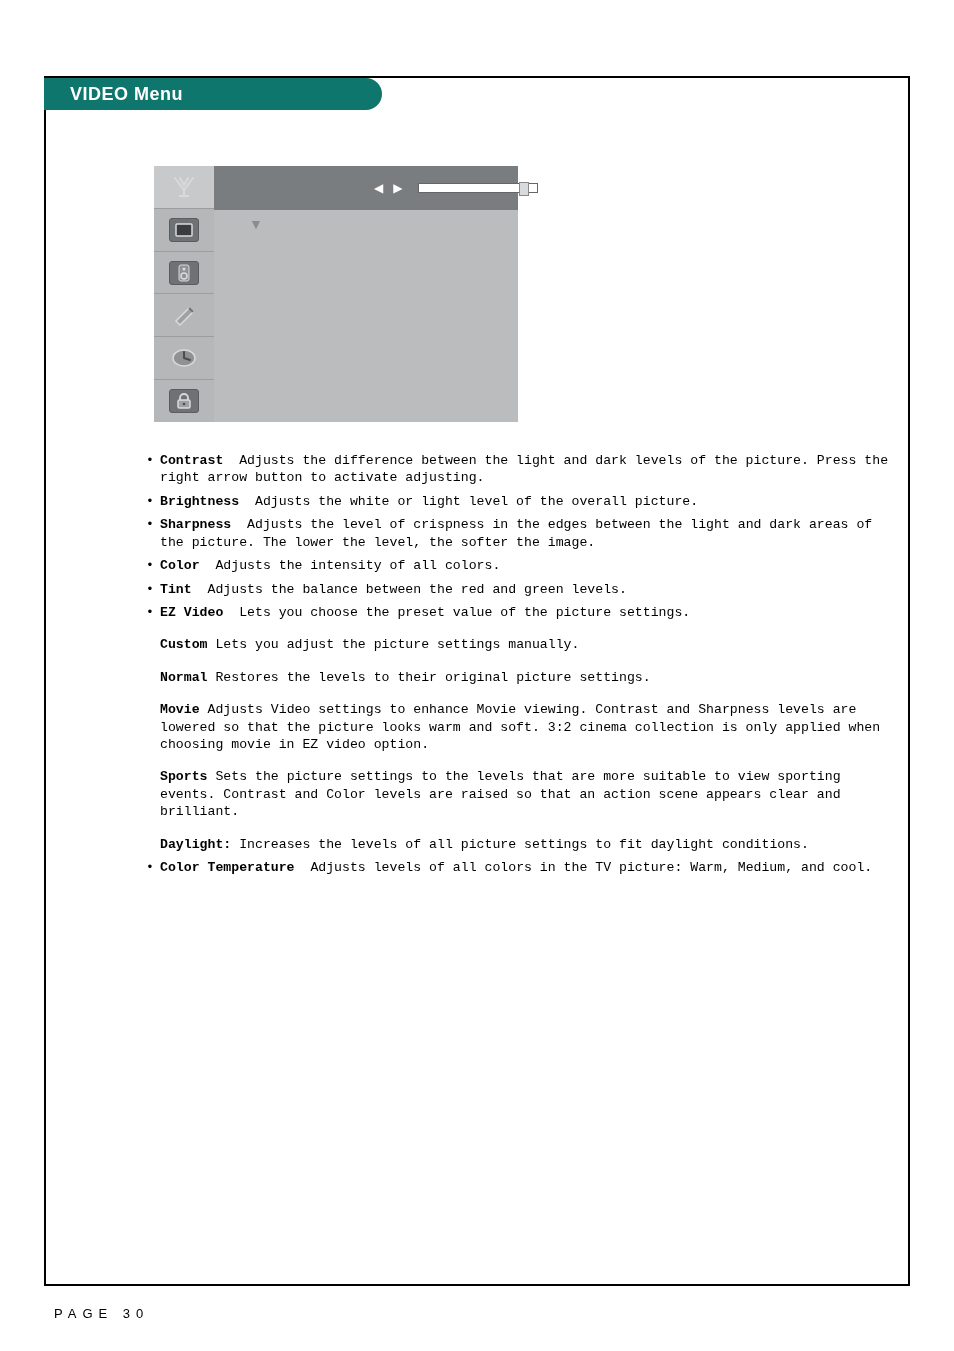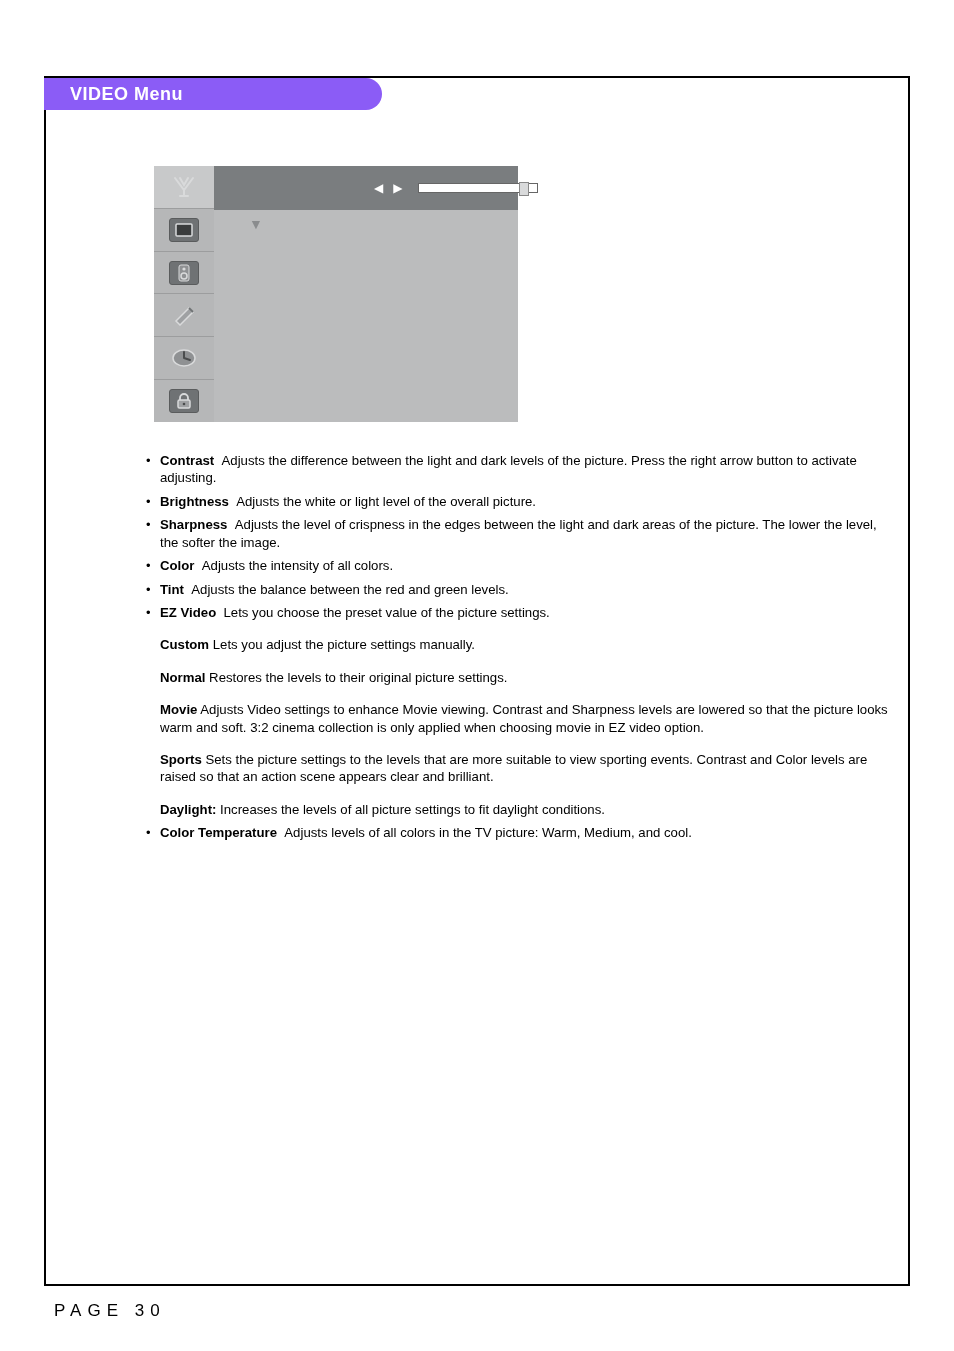"VIDEO Menu" .header-bar { background: #8b5cf6 -> #0f766e }
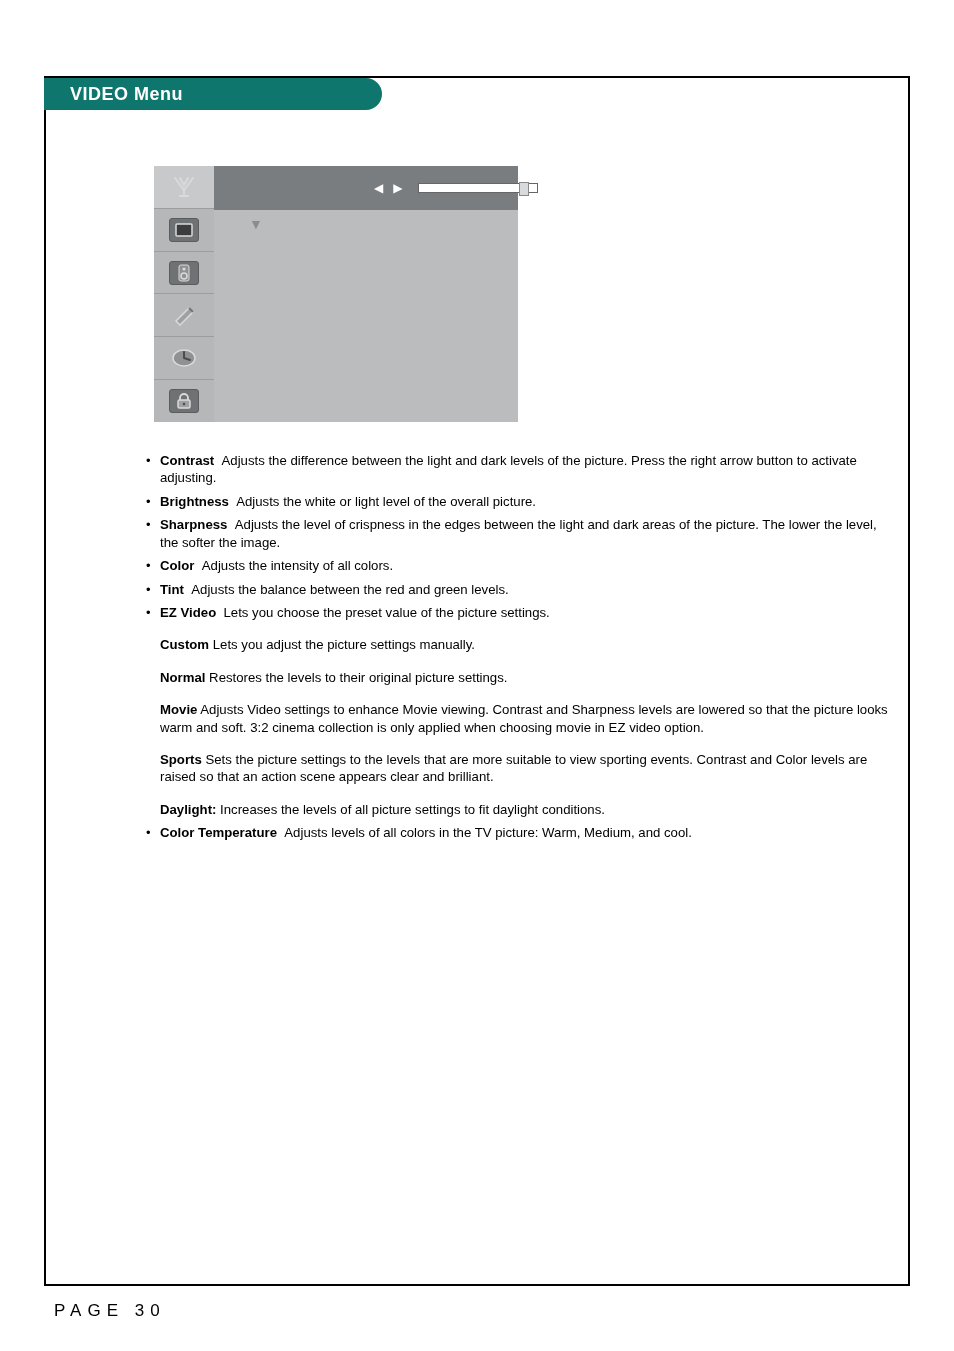"Contrast Adjusts the difference between" ul.top { font-family: none -> Liberation Mono, monospace }
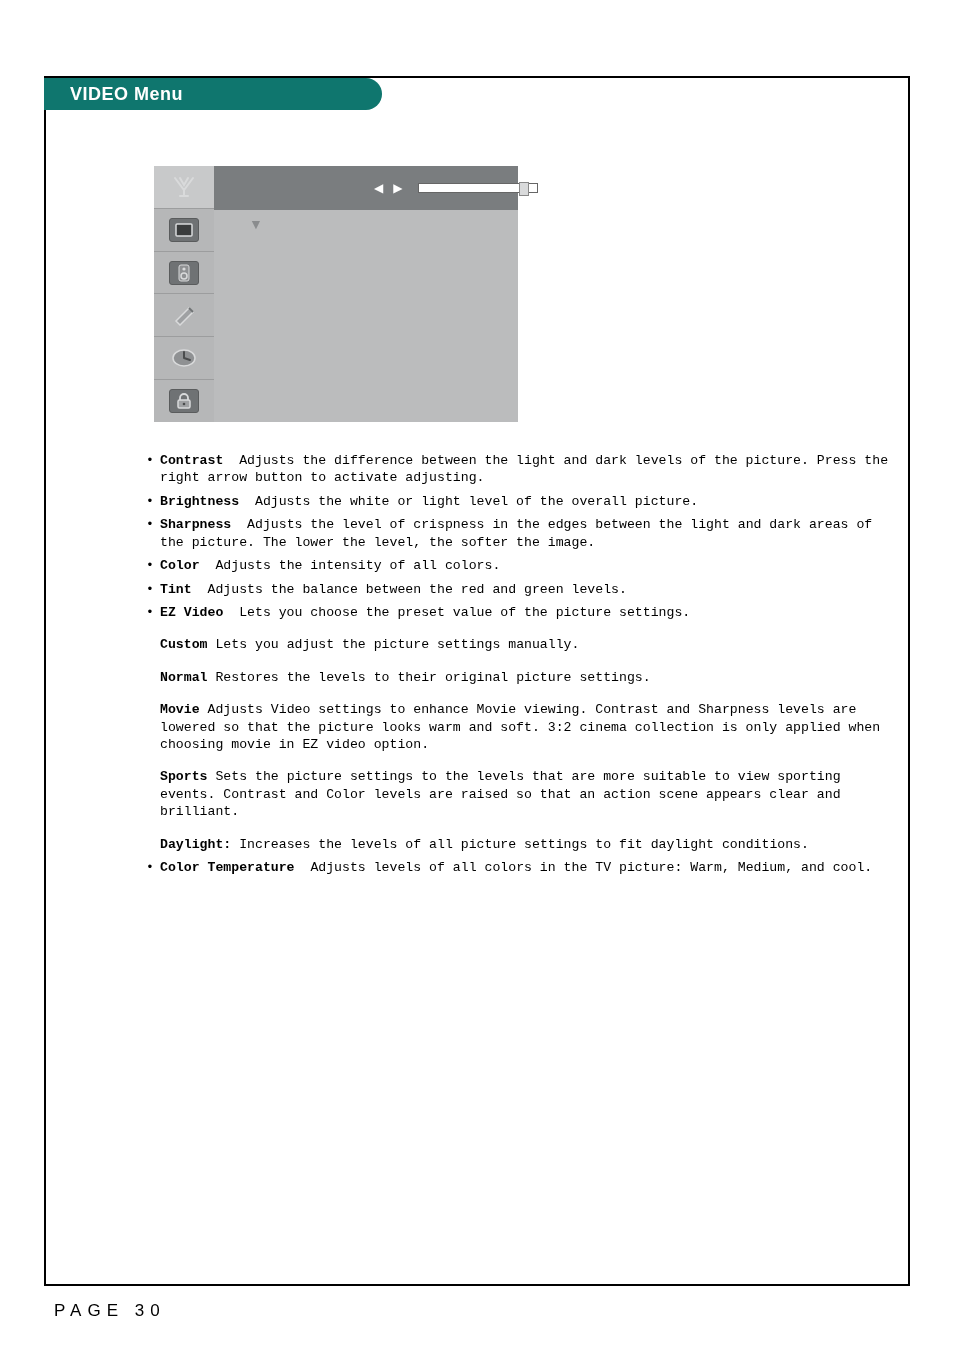"PAGE 30" .page-num { font-size: 17px -> 13px }
